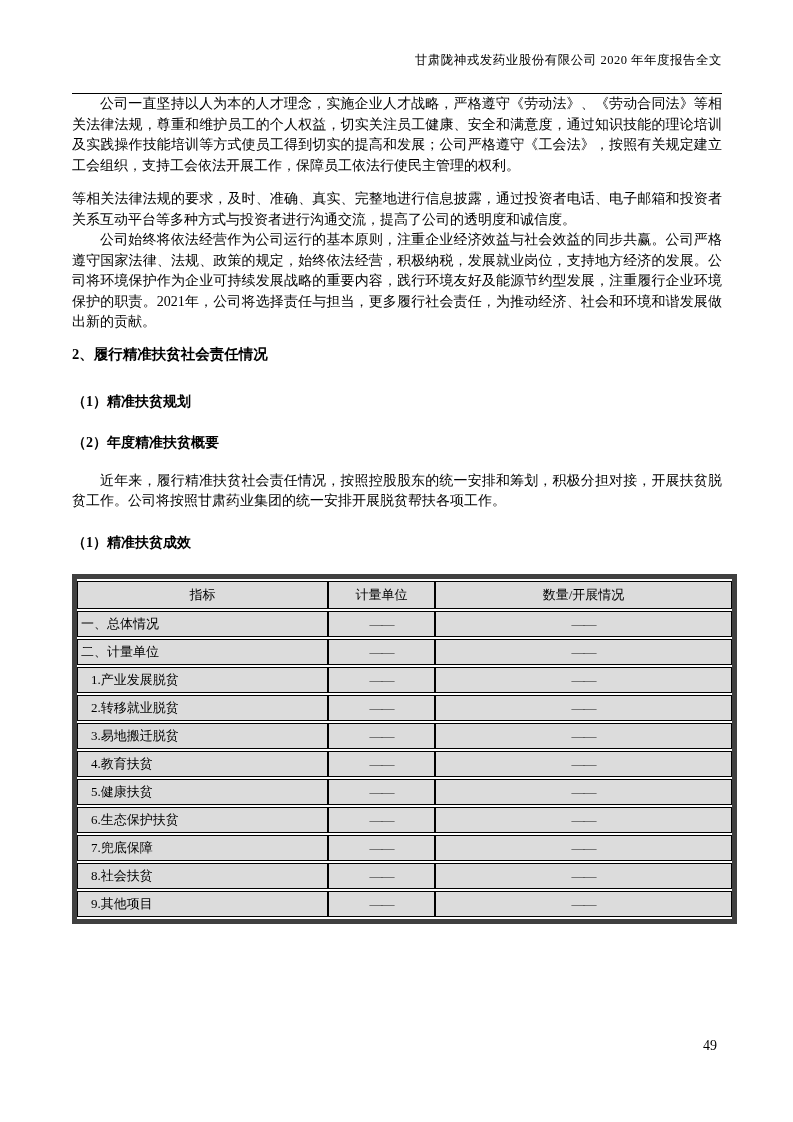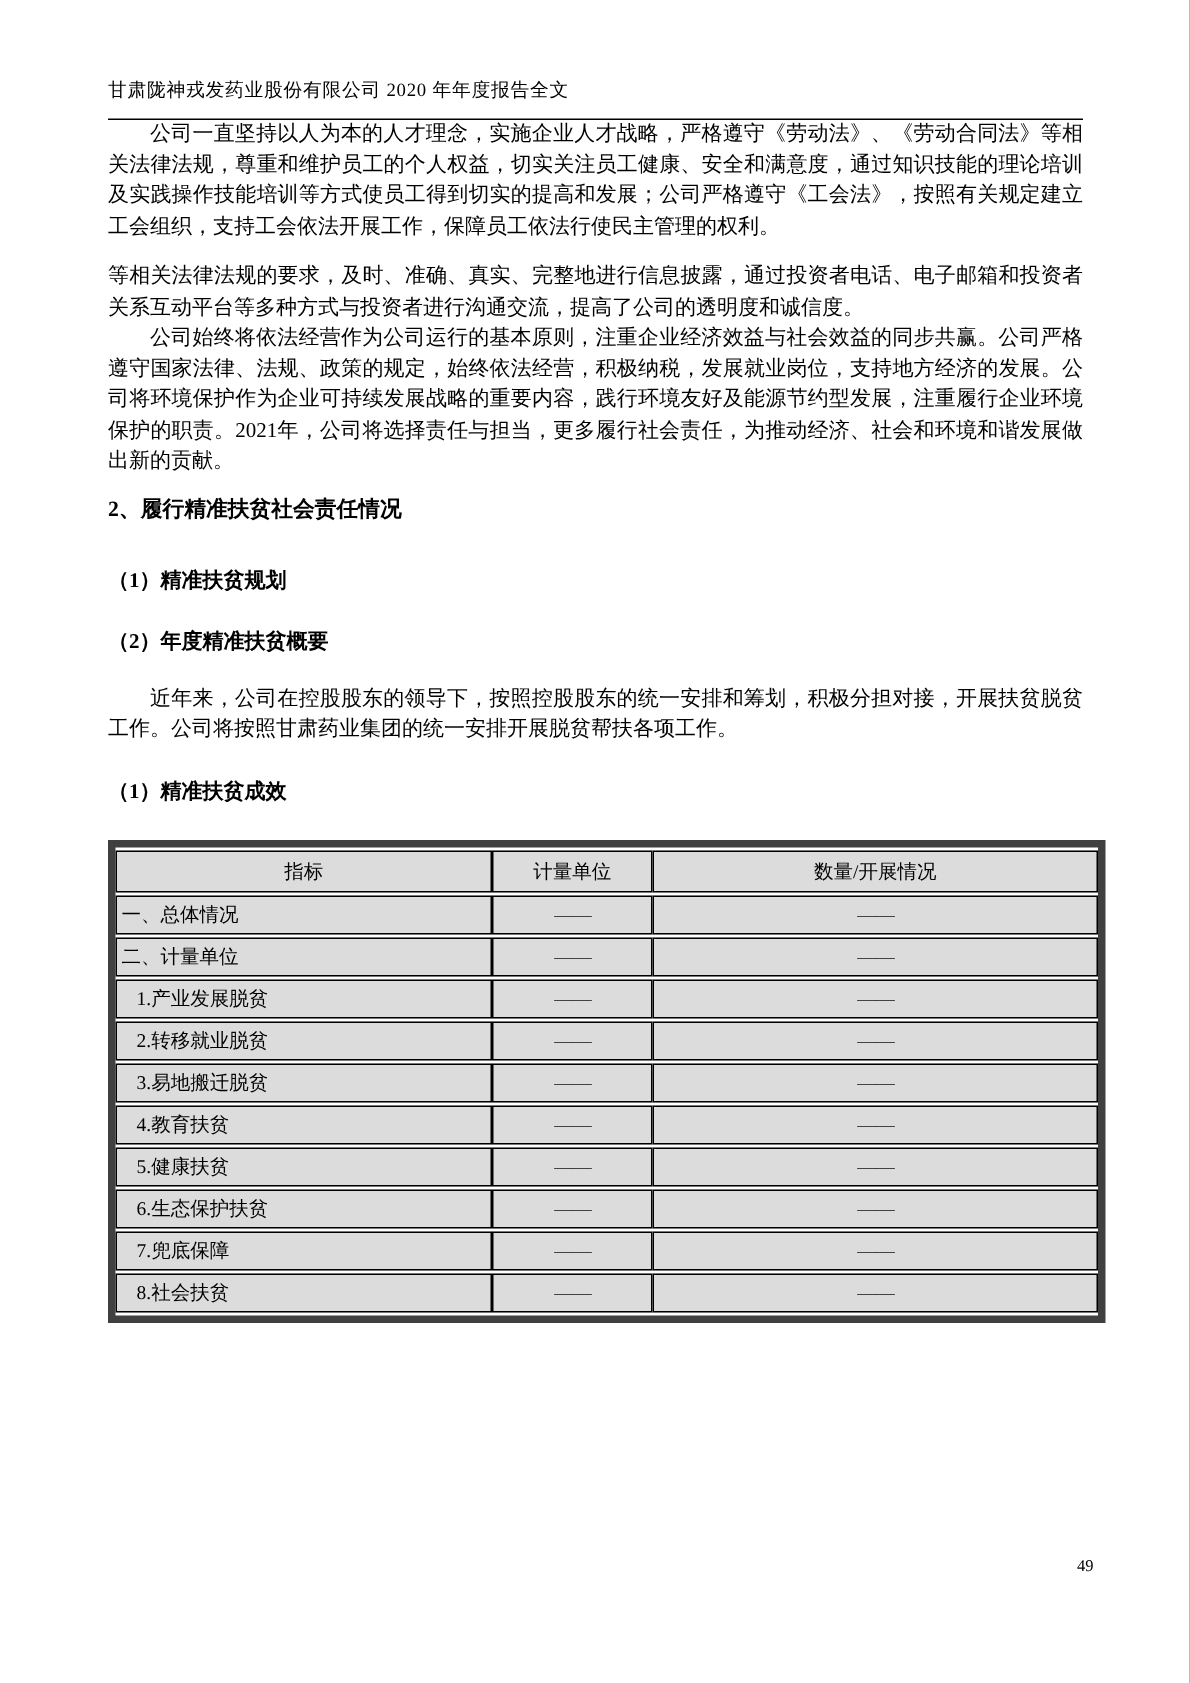"甘肃陇神戎发药业股份有限公司 2020 年年度报告全文" .doc-header { padding-bottom: 10px -> 24px; text-align: none -> right }
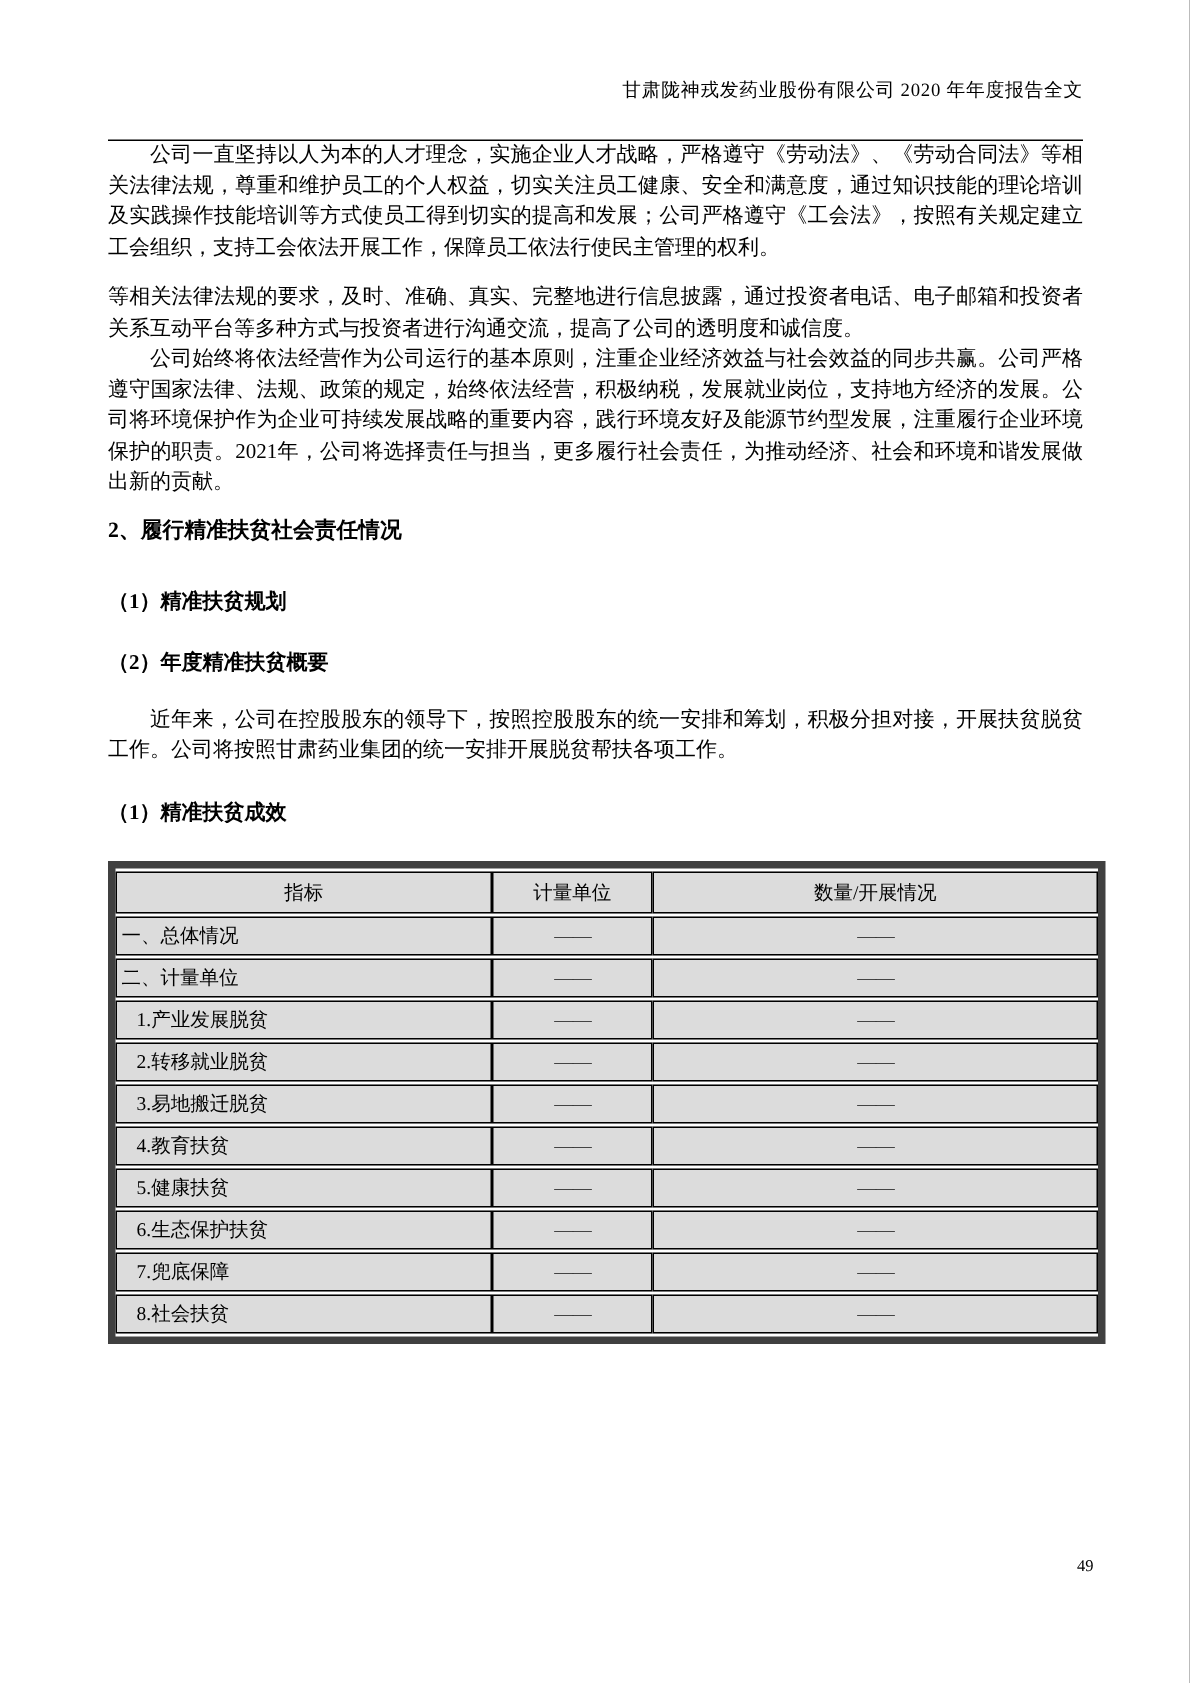"近年来，公司在控股股东的领导下，按照控股股东的统一安排和筹划，积极分担对接，开展" p.para { text: 公司在控股股东的领导下 -> 履行精准扶贫社会责任情况 }
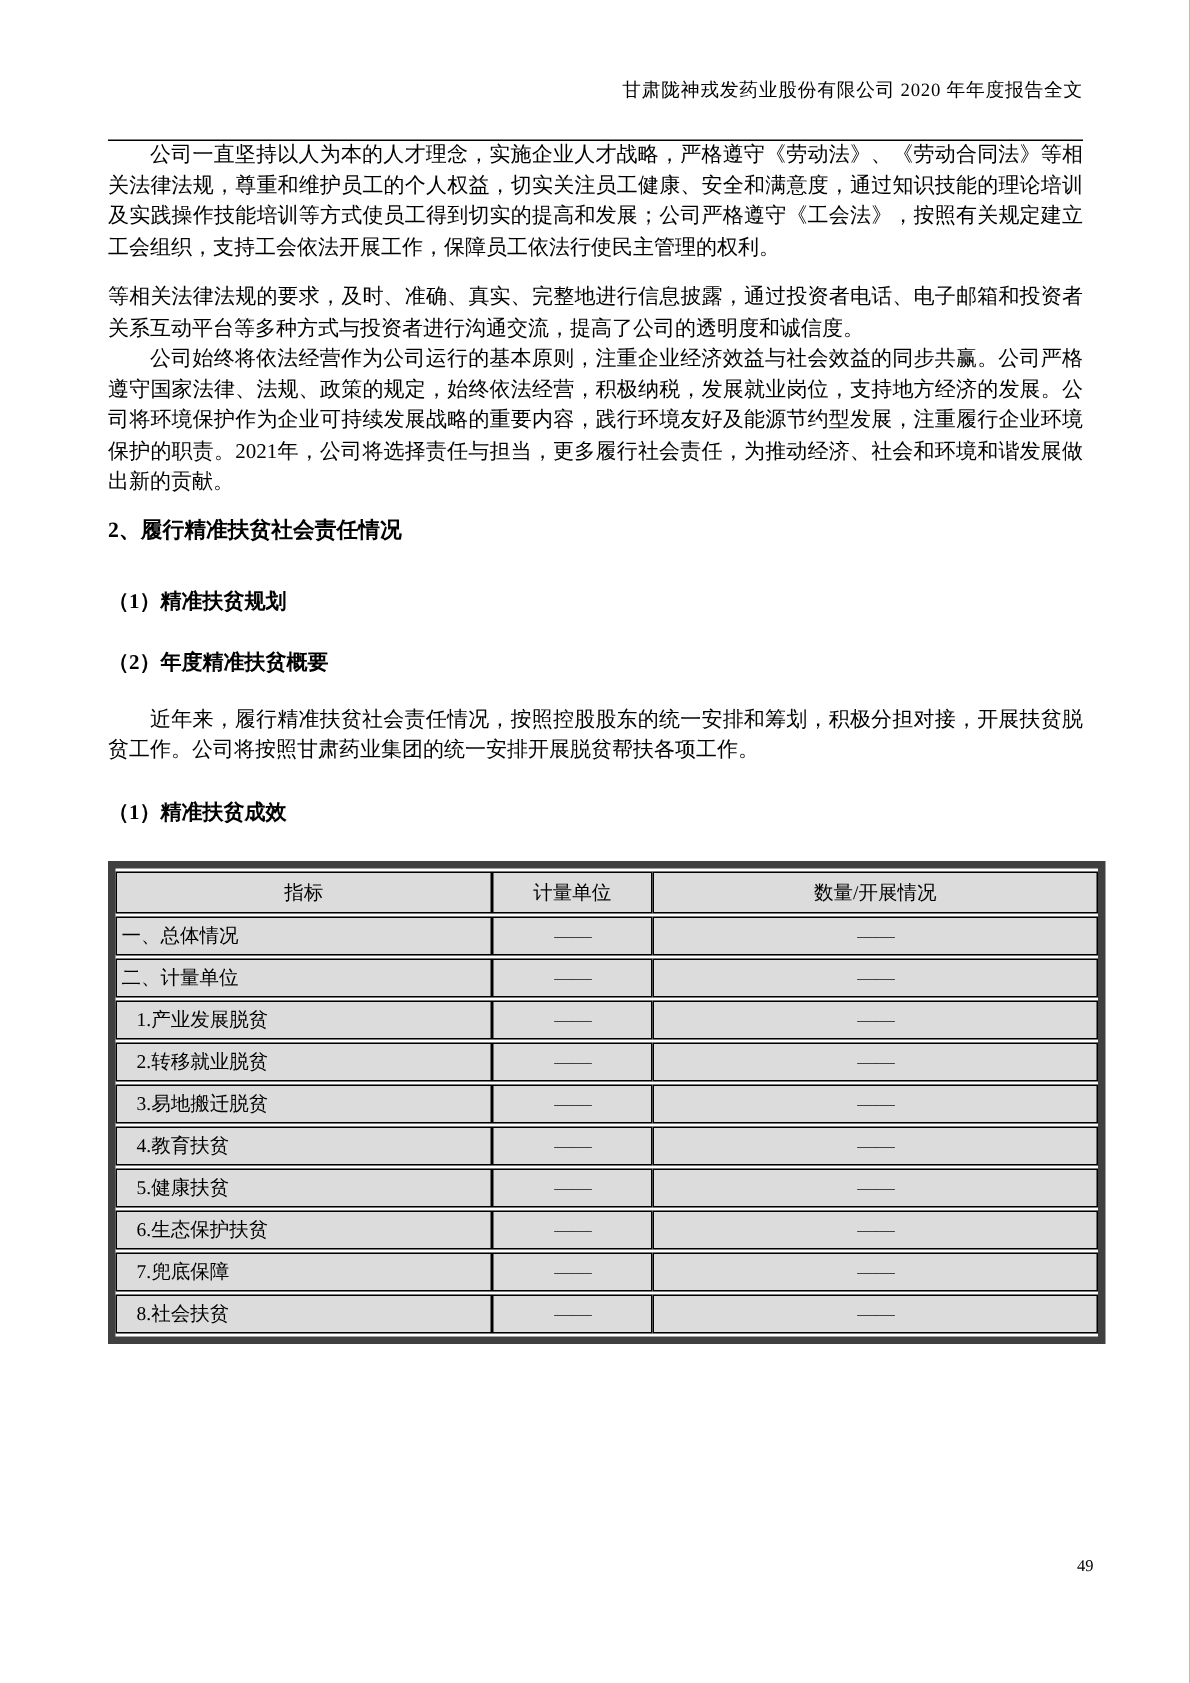"9.其他项目" tr { html: none -> <tr> <td>9.其他项目</td> <td><span>——</span></td> <td><span>——</span></td> </tr> }
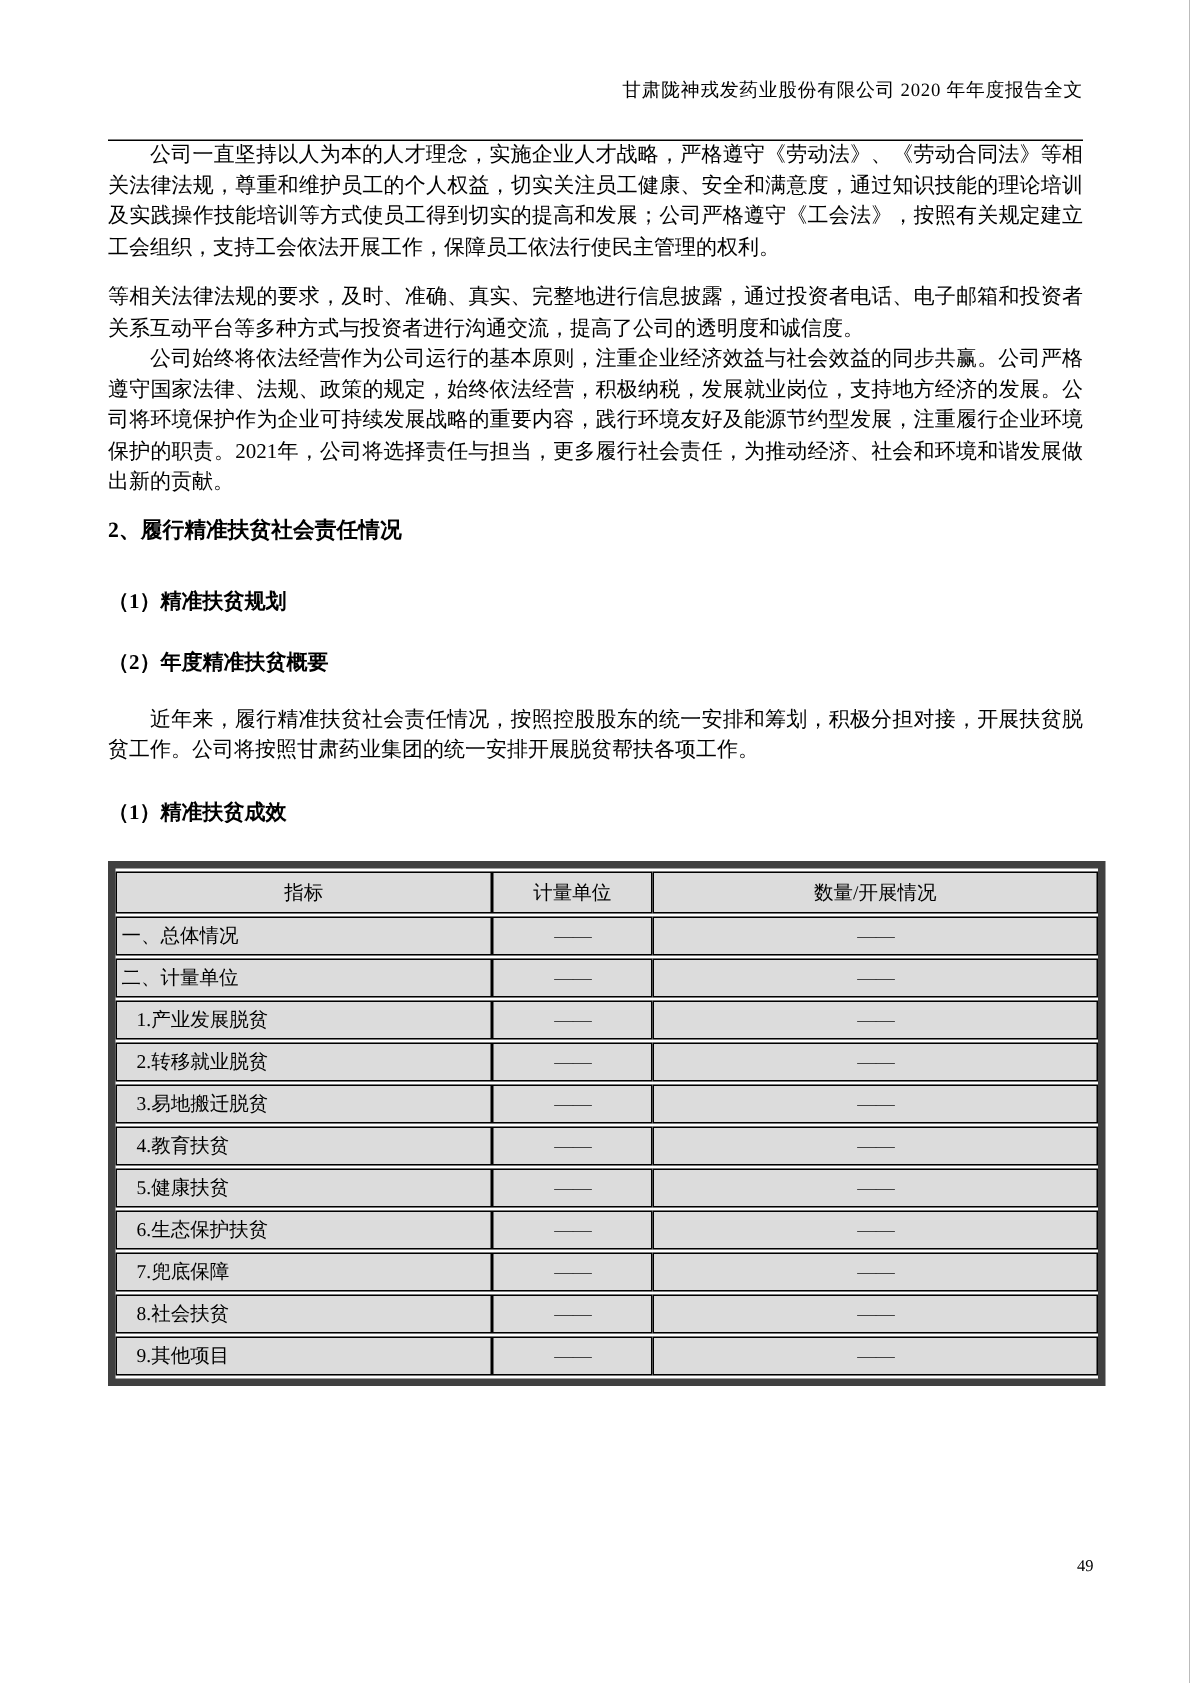"49" .page-number { font-size: 11px -> 14px; right: 64px -> 76px }
